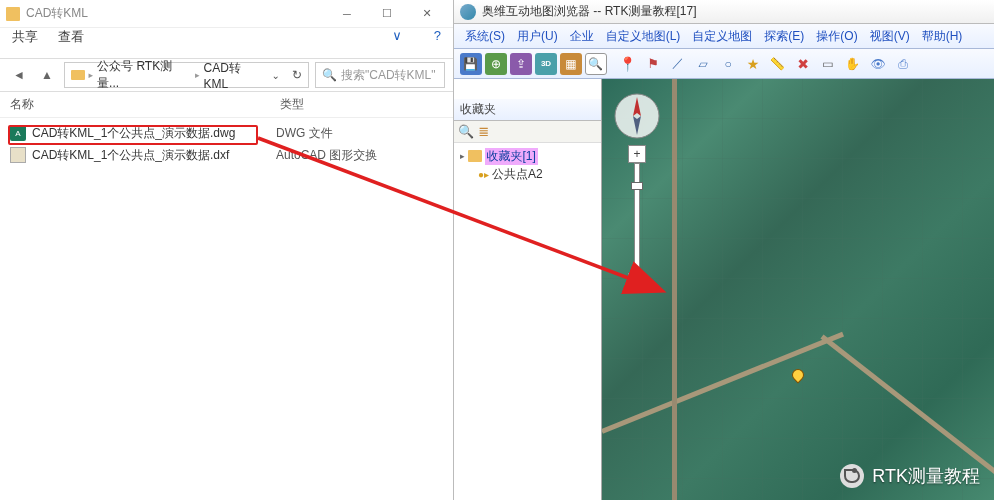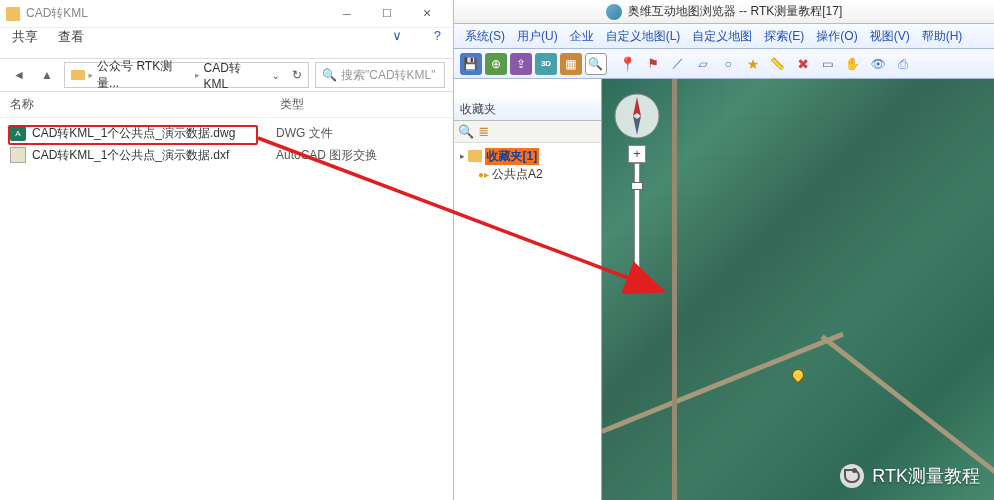"奥维互动地图浏览器 -- RTK测量教程[17]" .mapapp .apptitle { justify-content: center -> none }
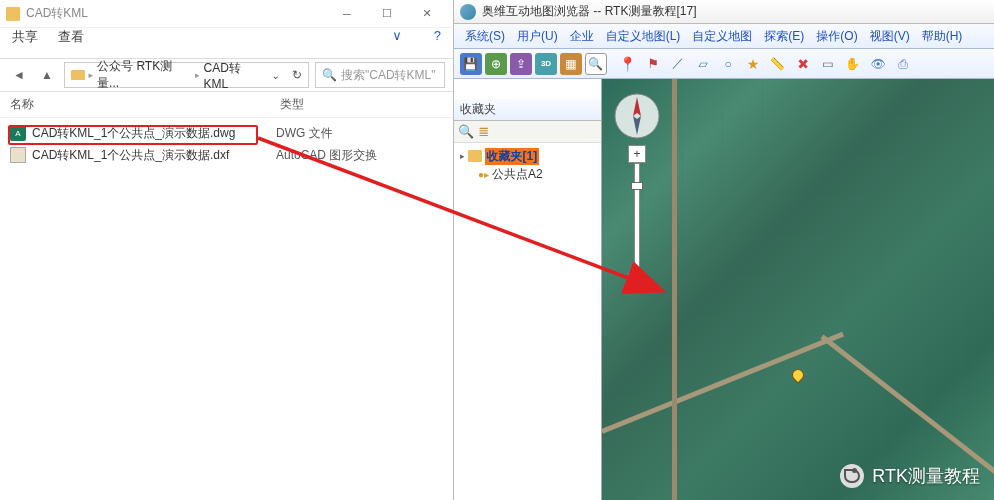"收藏夹[1]" .tree-sel { background: #f97316 -> #f0abfc; font-weight: bold -> none }
